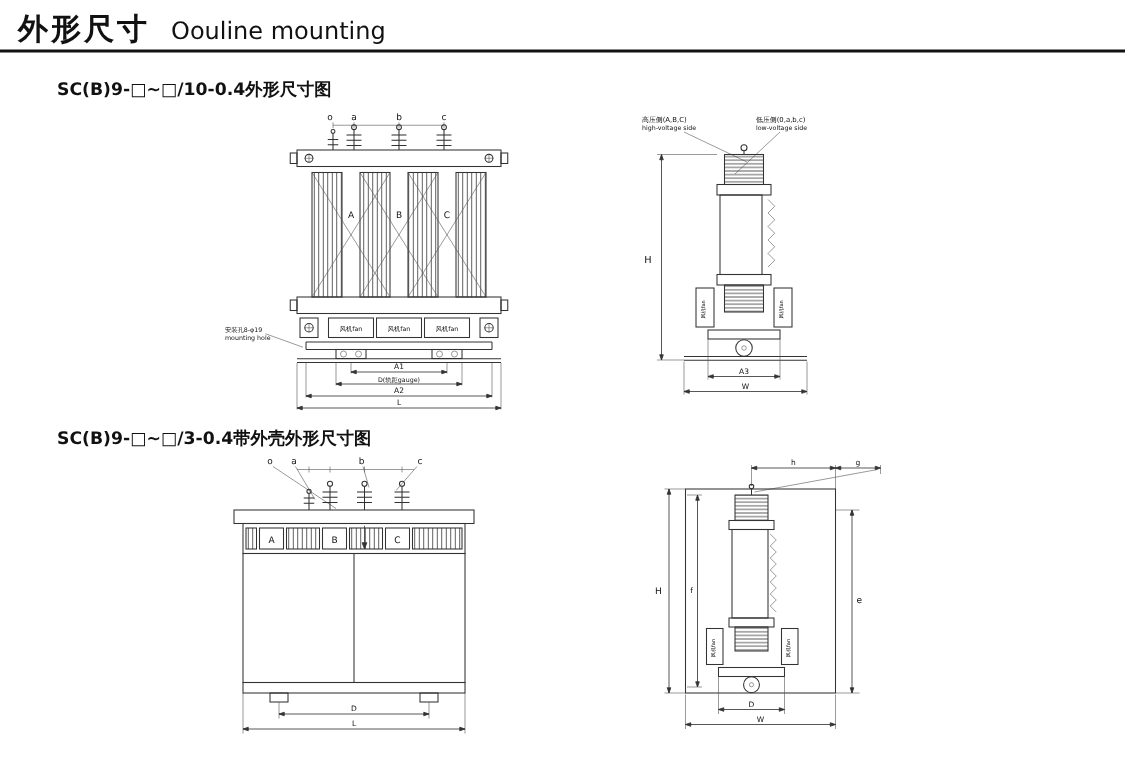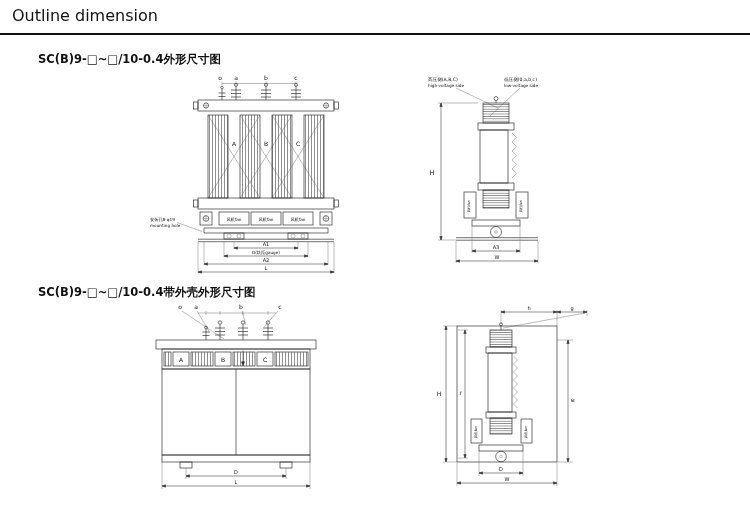"外形尺寸" span.title-zh { html: none -> <span>外形尺寸</span> }
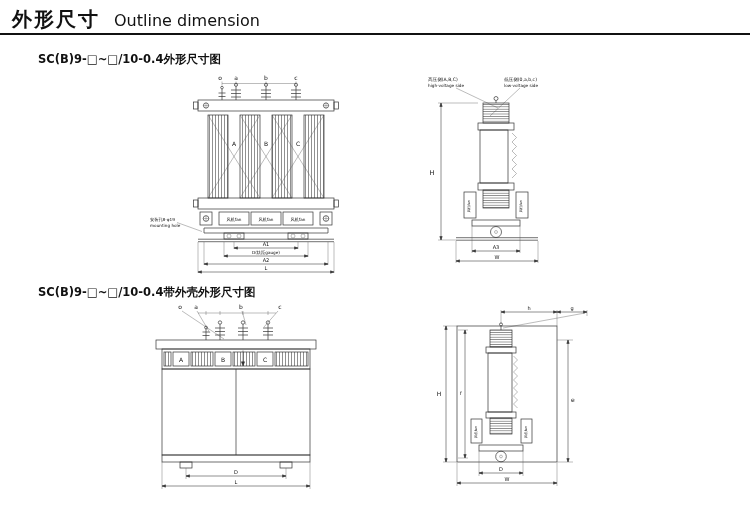"Outline dimension" span.title-en { text: Outline dimension -> Oouline mounting }
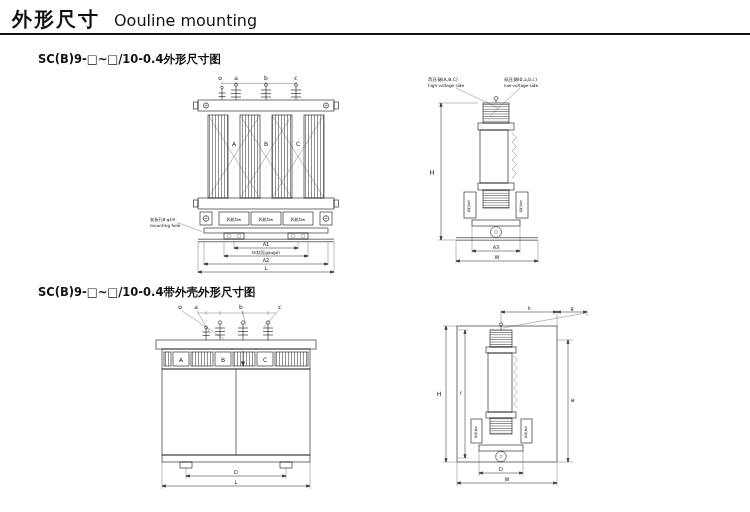"SC(B)9-□~□/10-0.4带外壳外形尺寸图" span.zh { text: /10-0.4 -> /3-0.4 }
